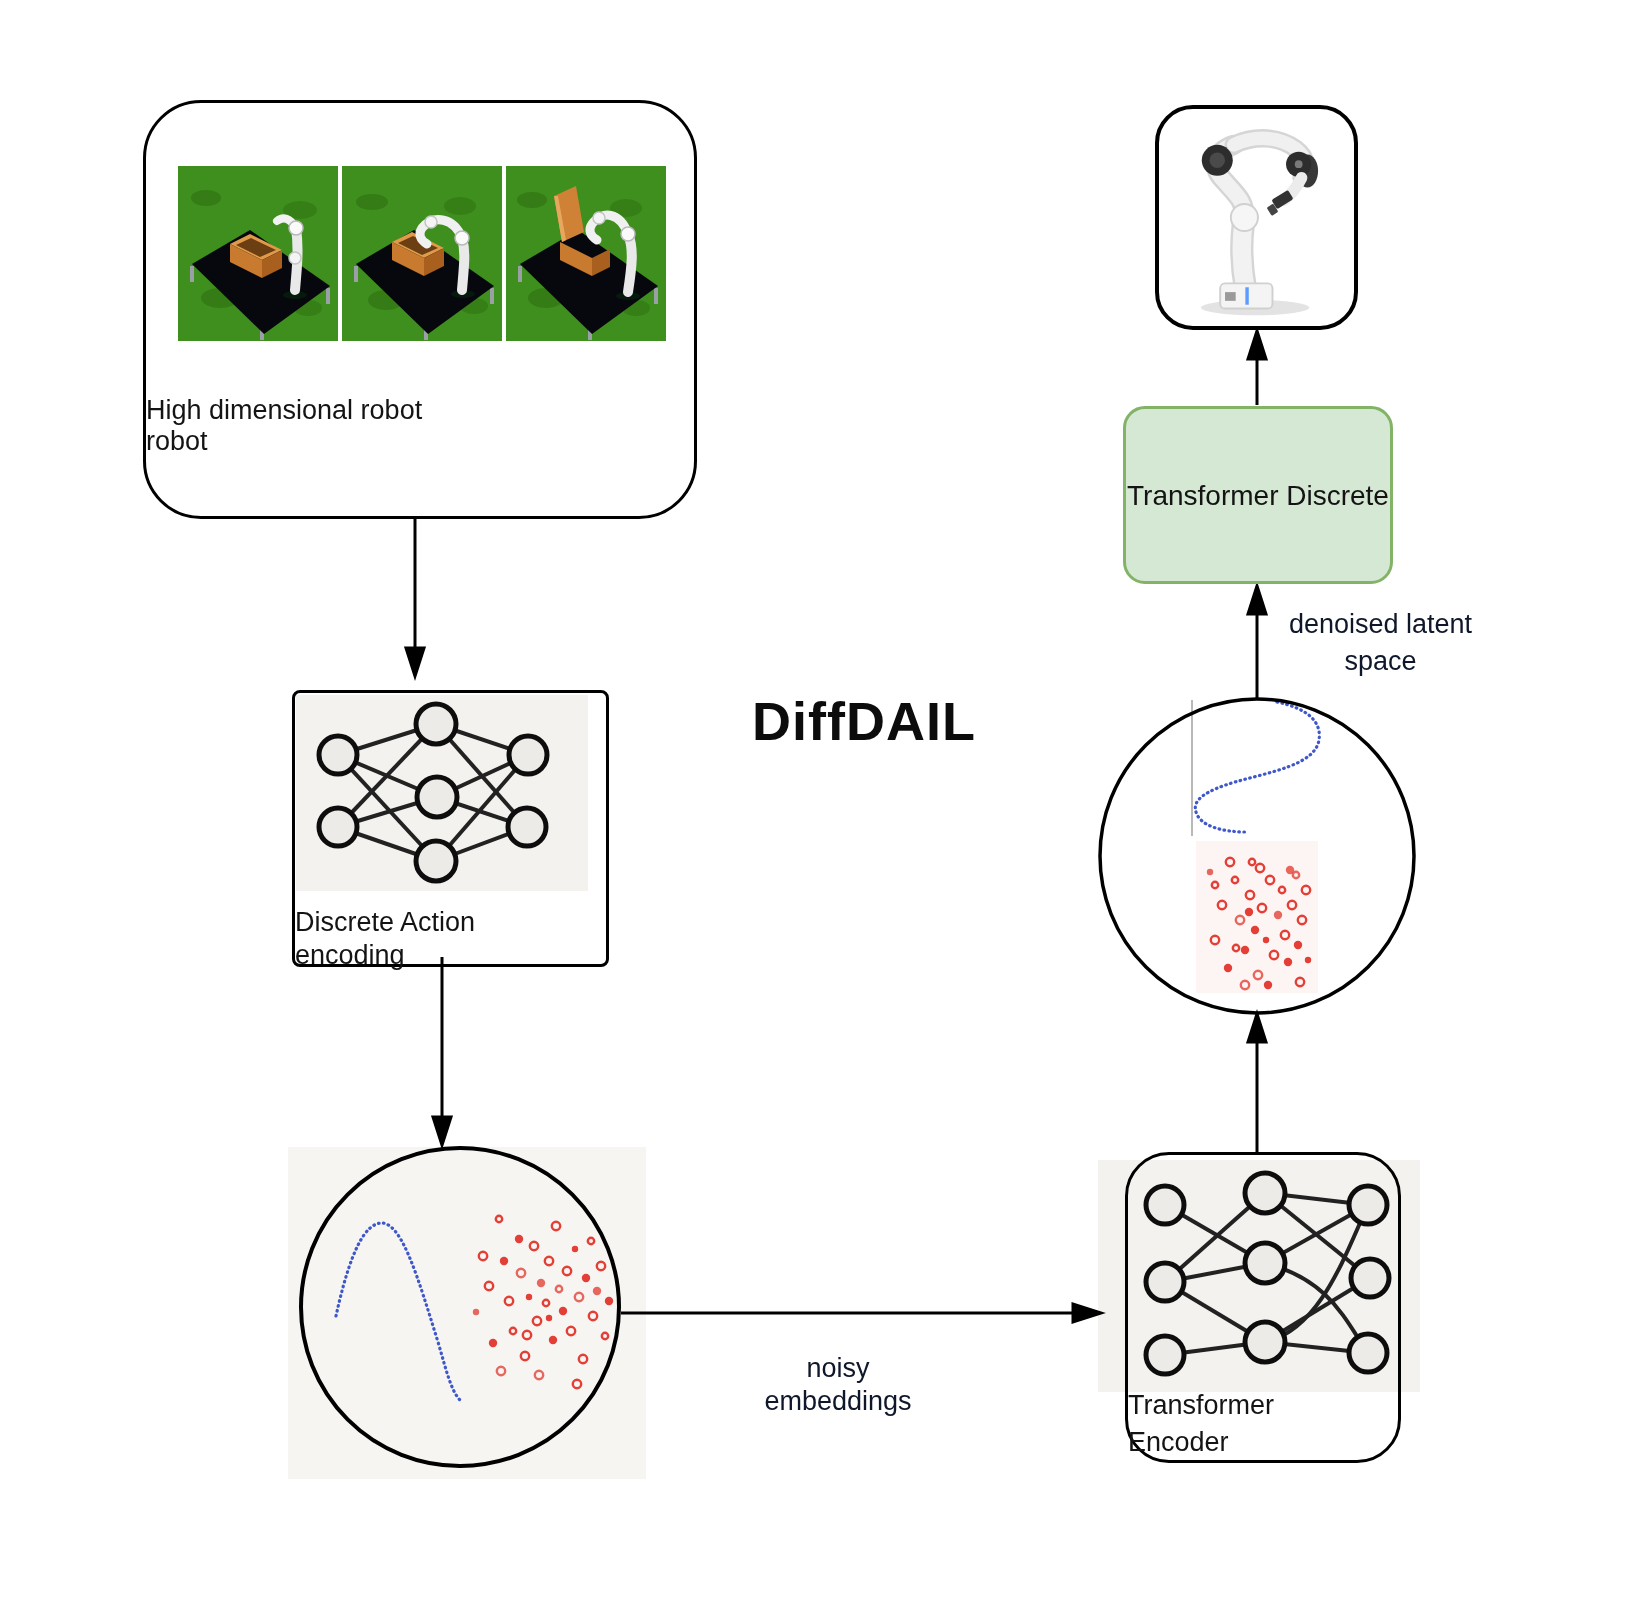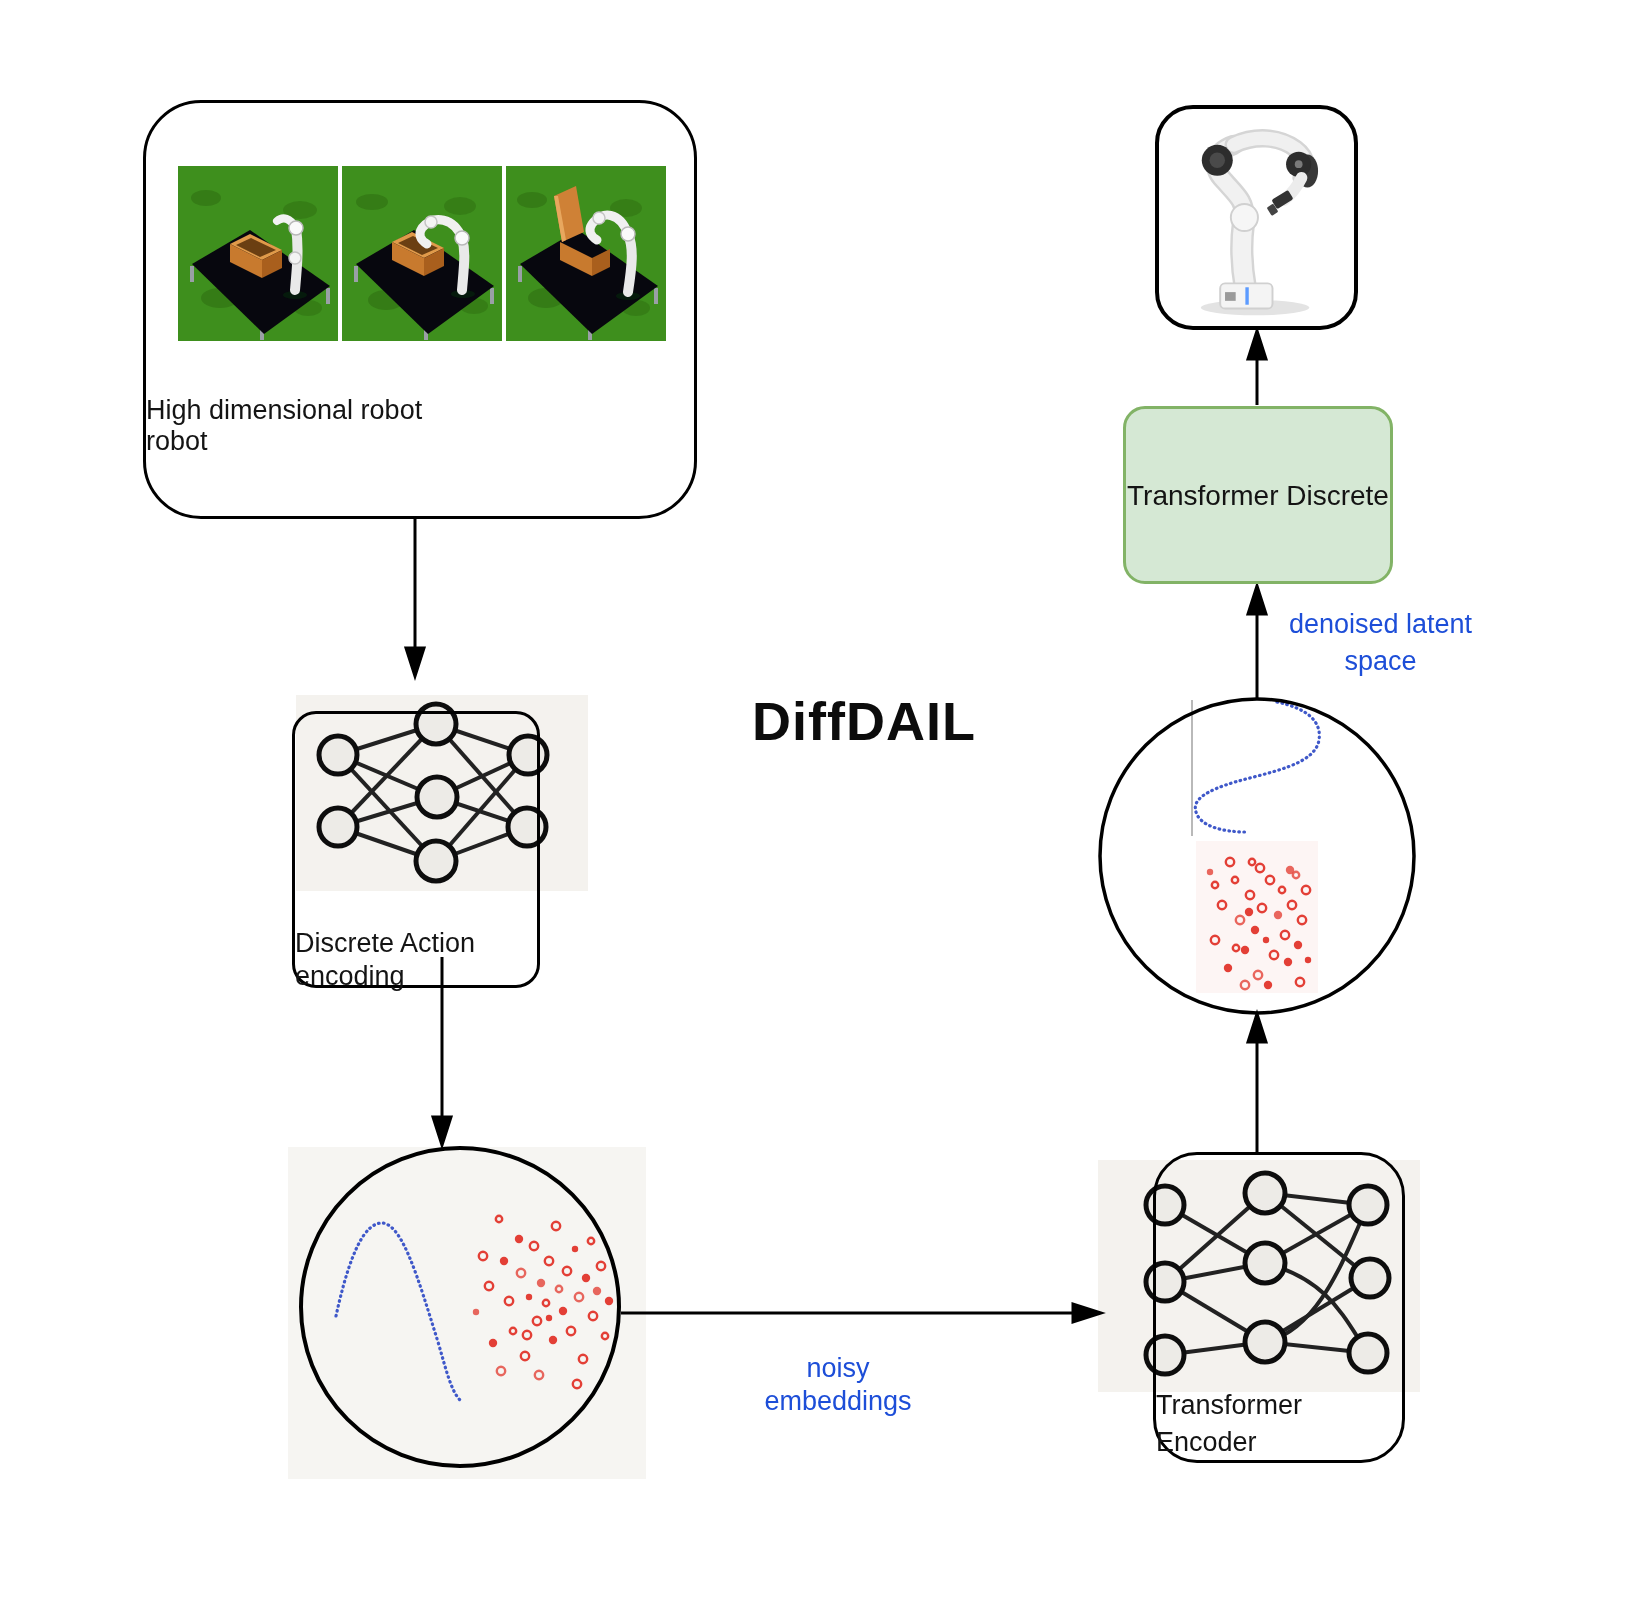"denoised latent" .edge-label { color: #1d4ed8 -> #0f172a }
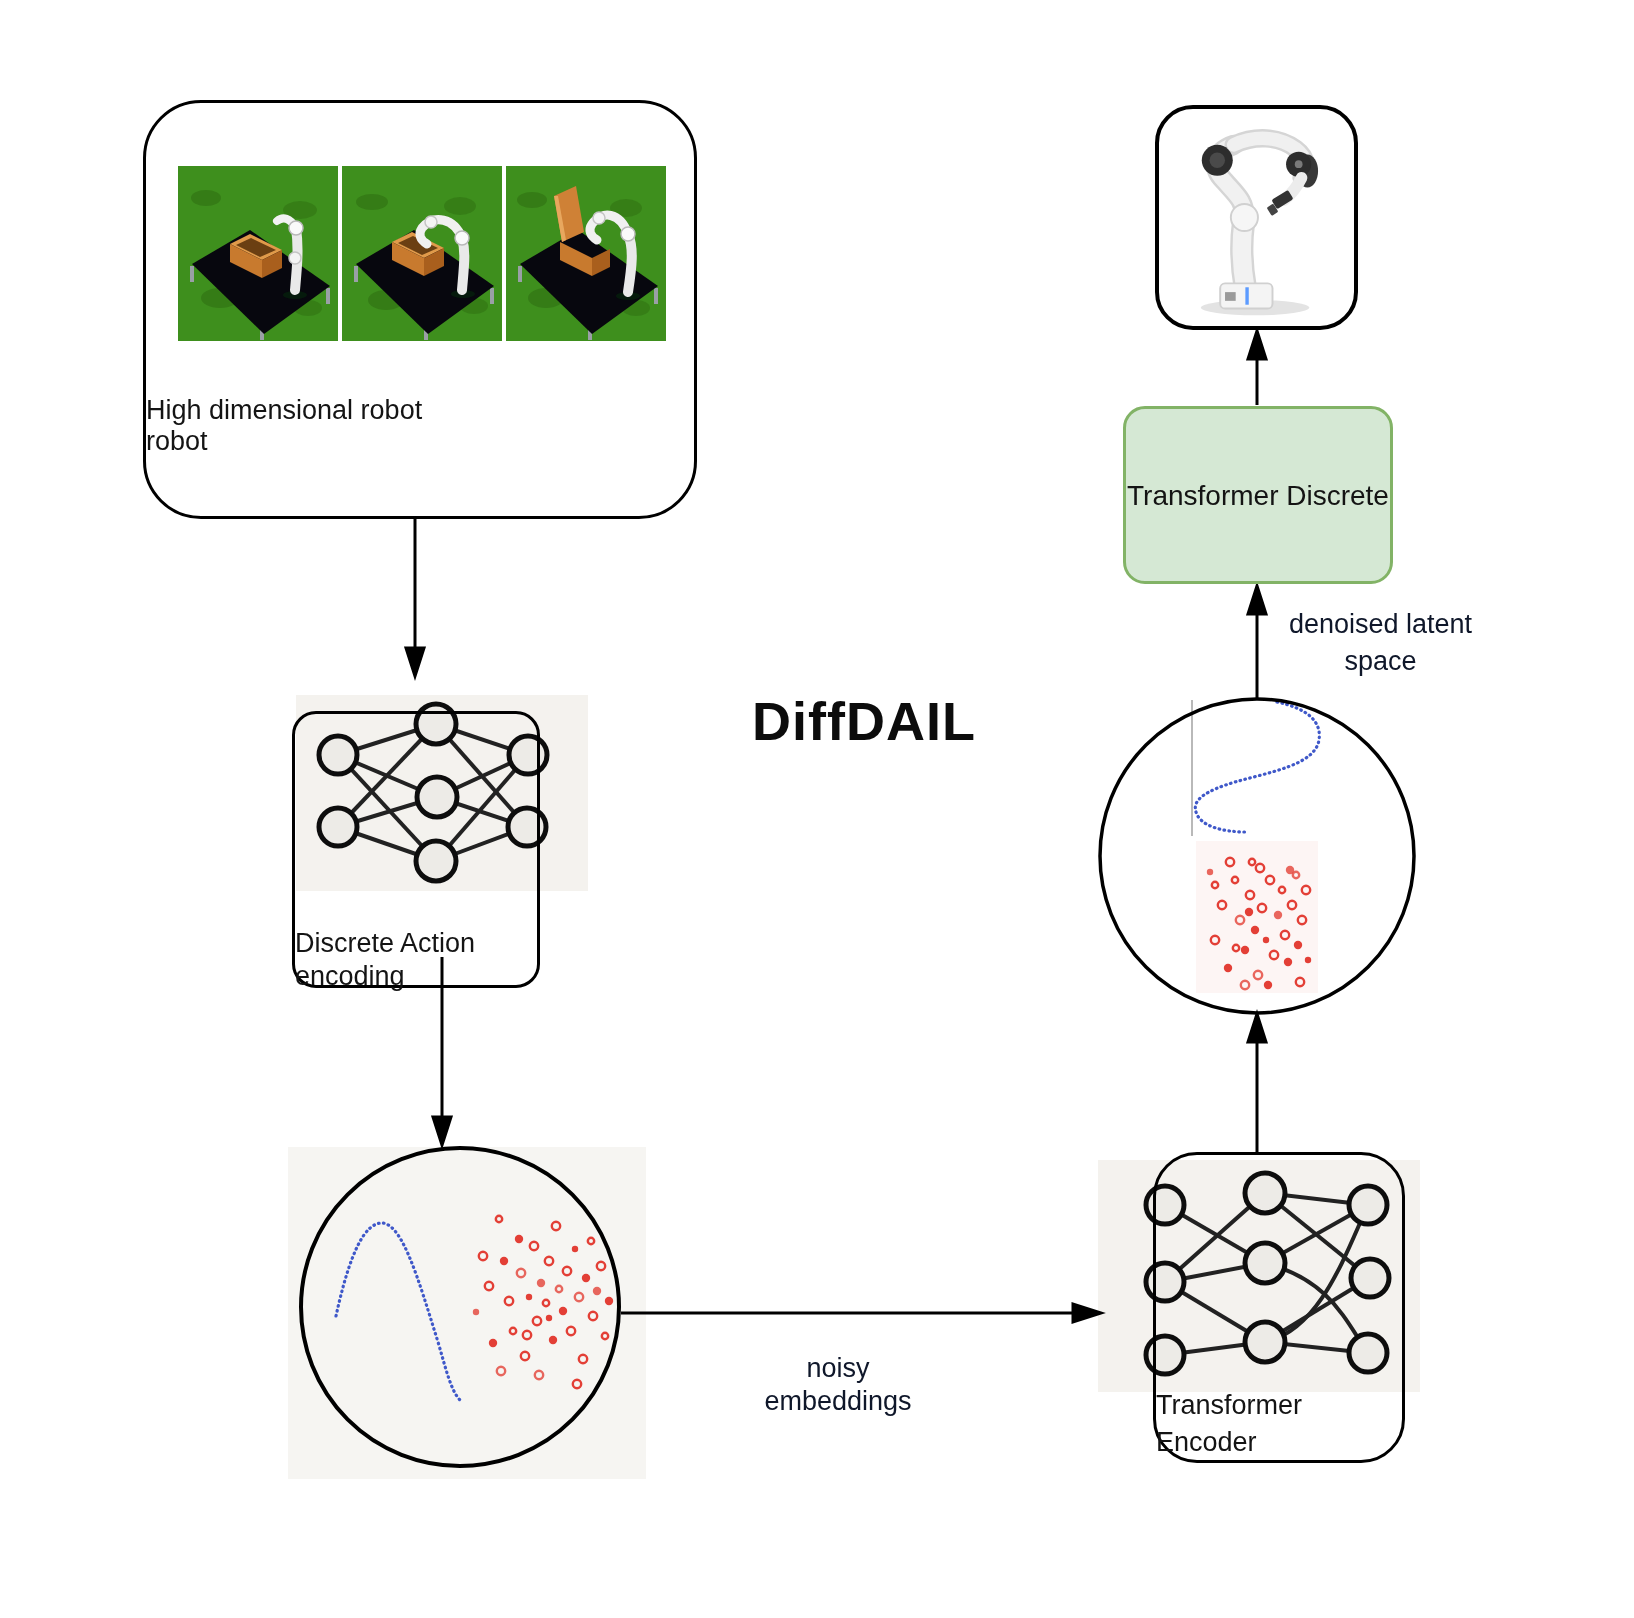"Discrete Action" .enc-box { border-radius: 24px -> 8px; top: 711px -> 690px; width: 248px -> 317px }
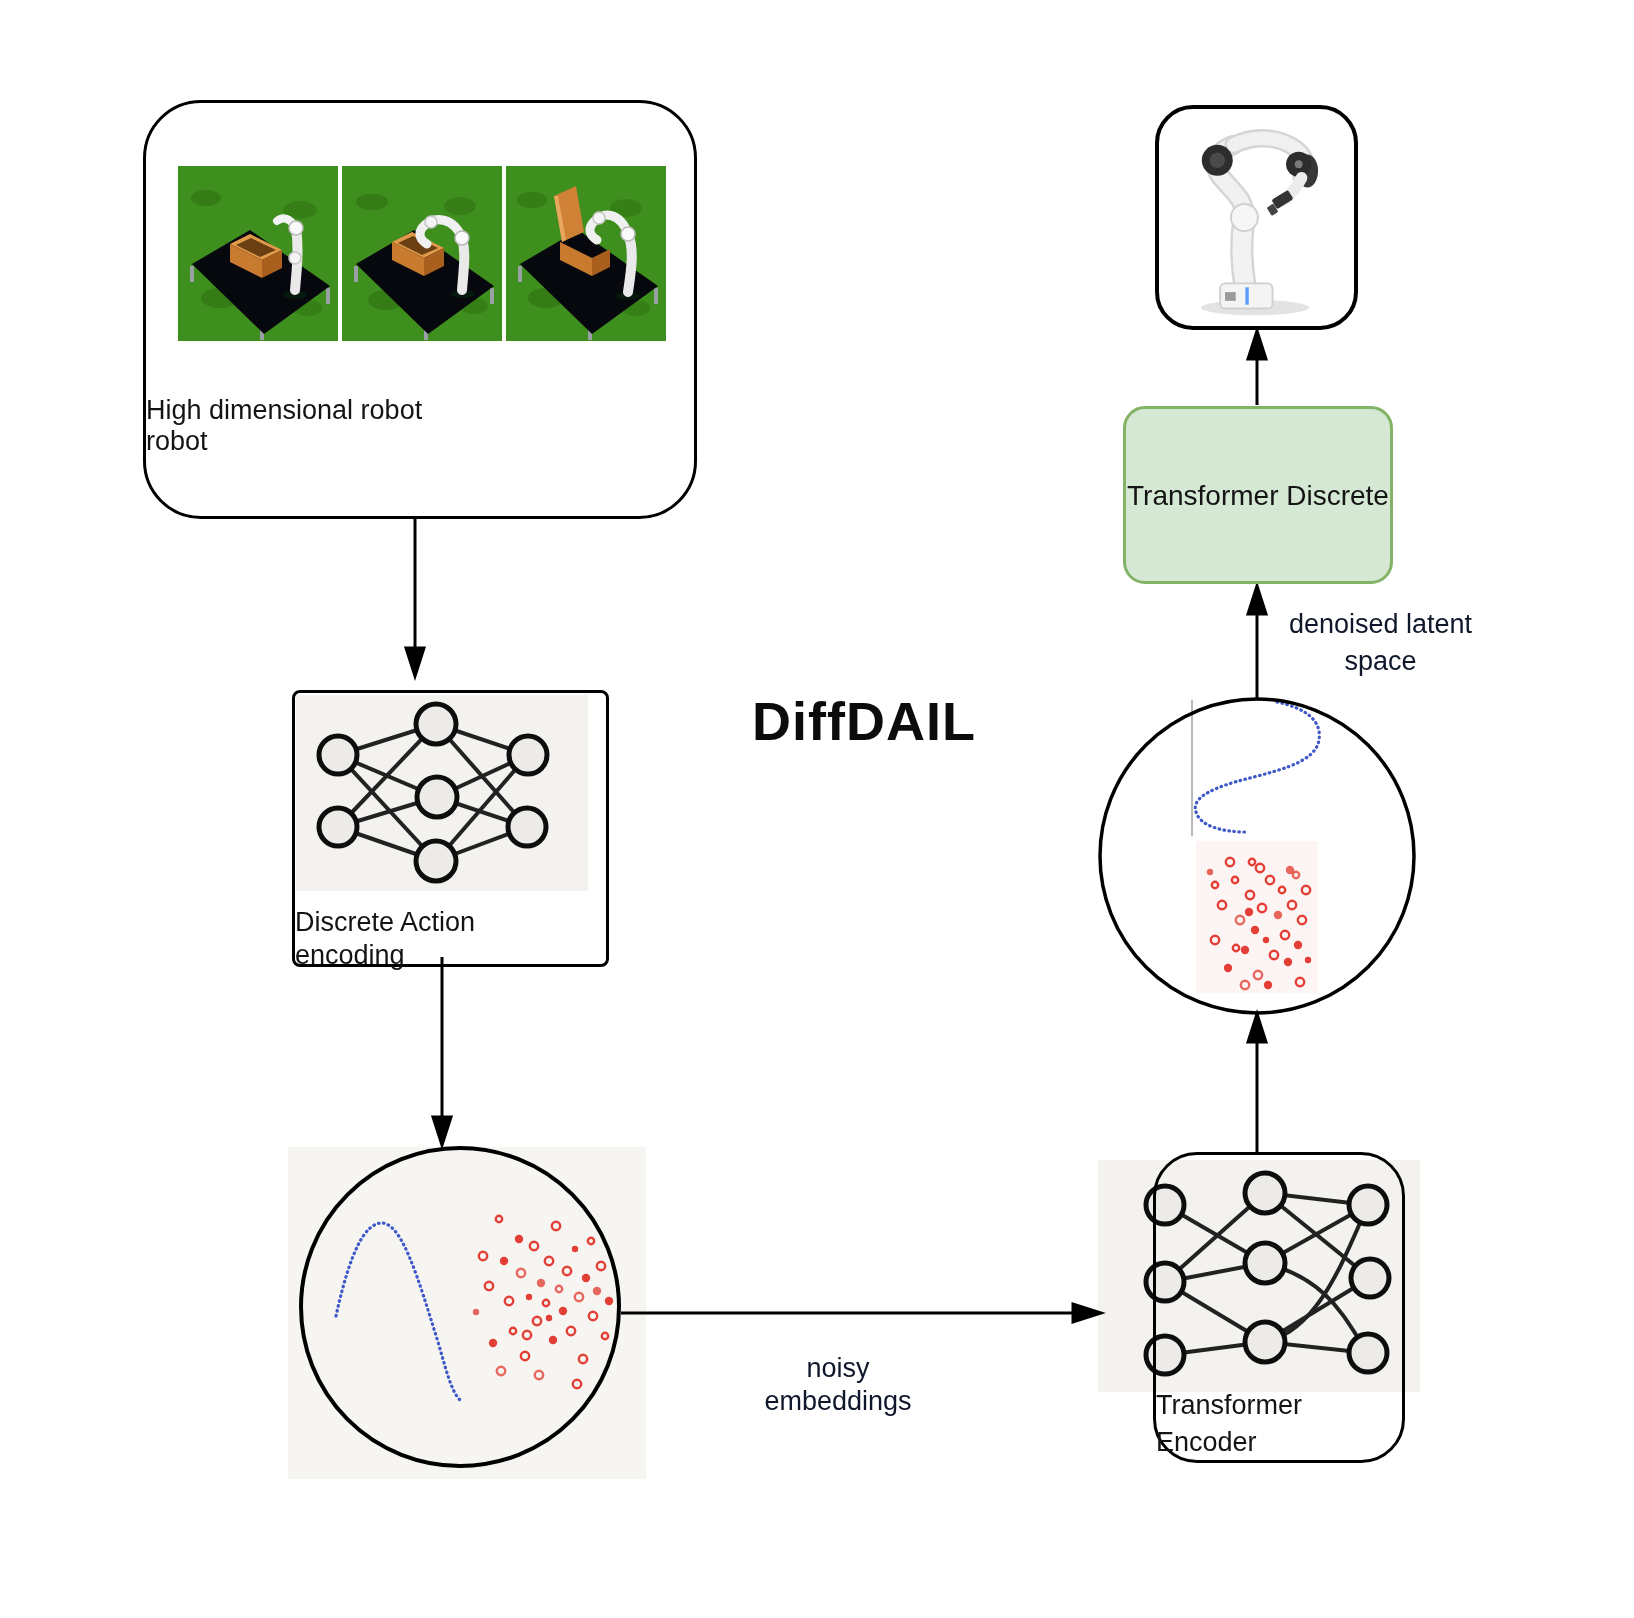"Transformer" .tenc-box { left: 1153px -> 1125px; width: 252px -> 276px }
